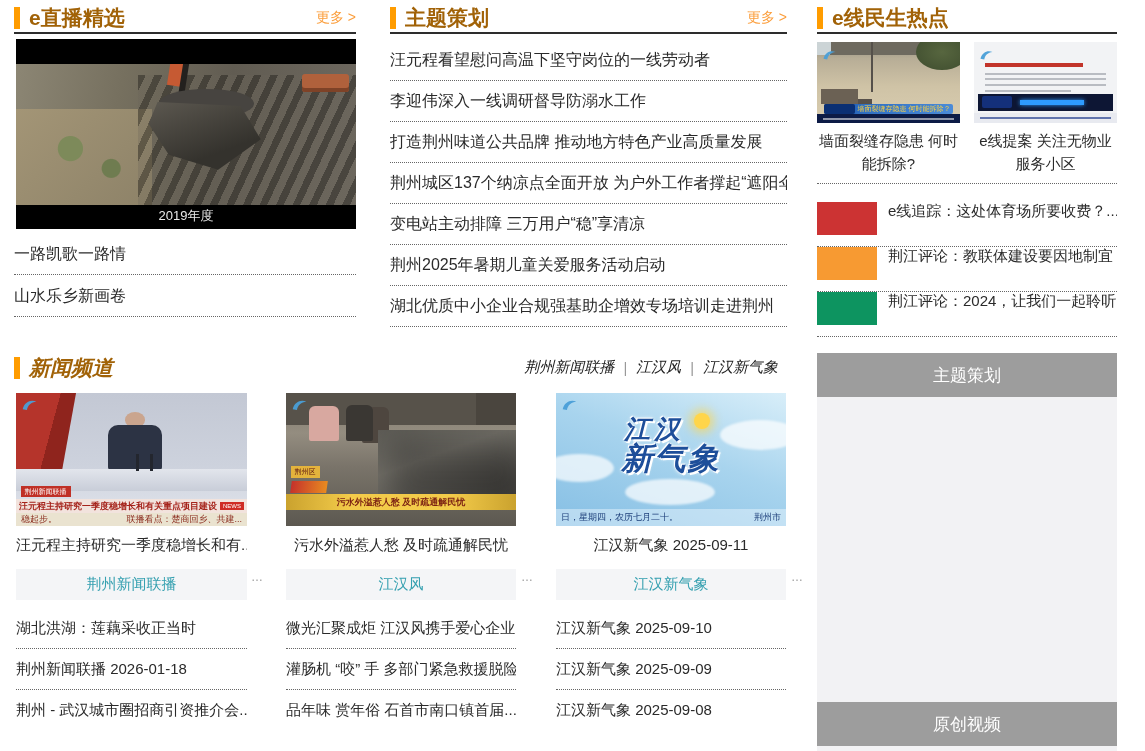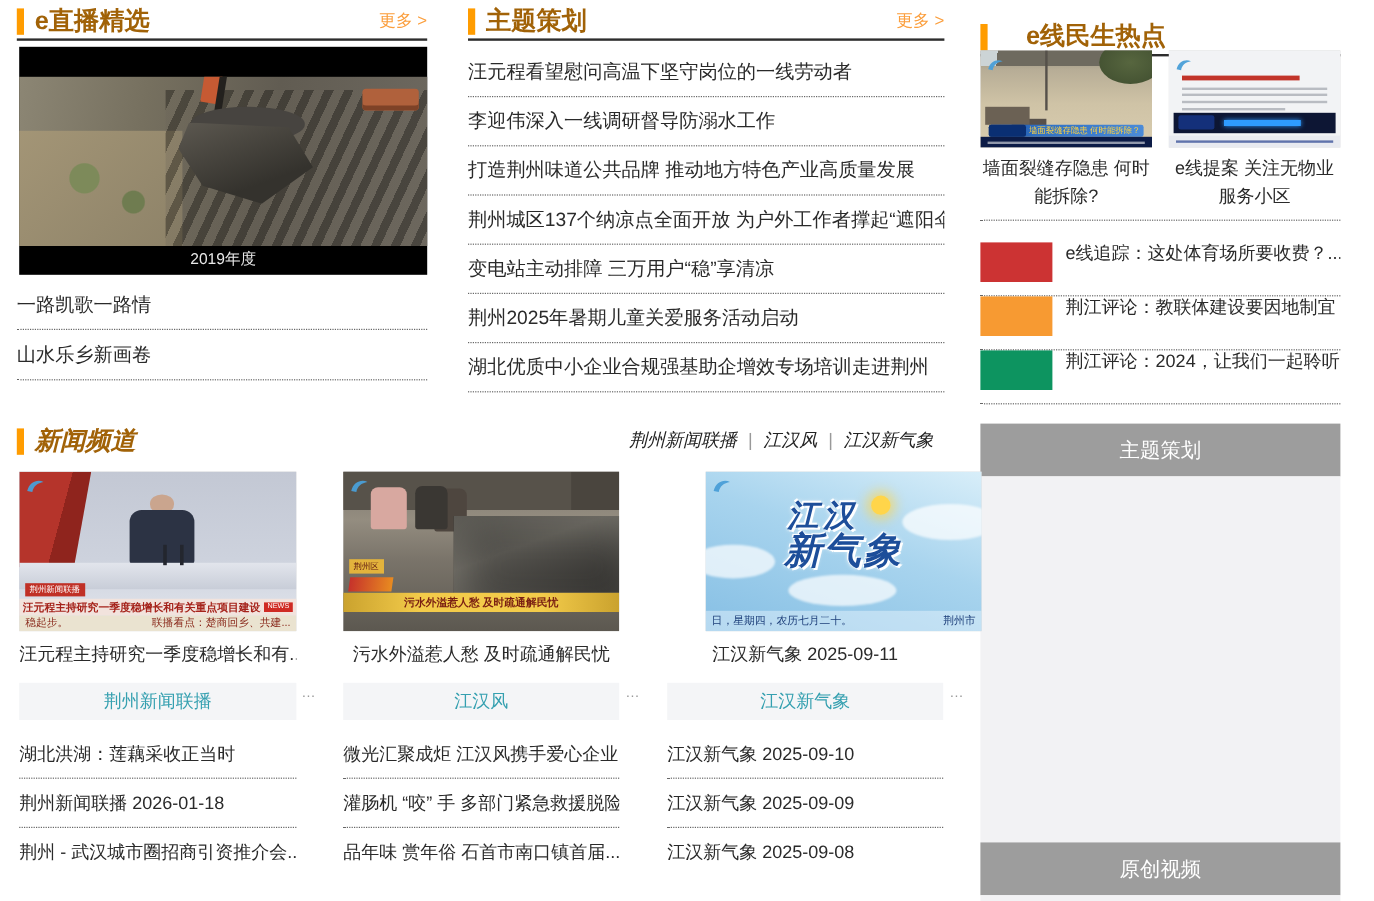"e线民生热点" div.hdr { gap: 23px -> none; top: 16px -> 3px }
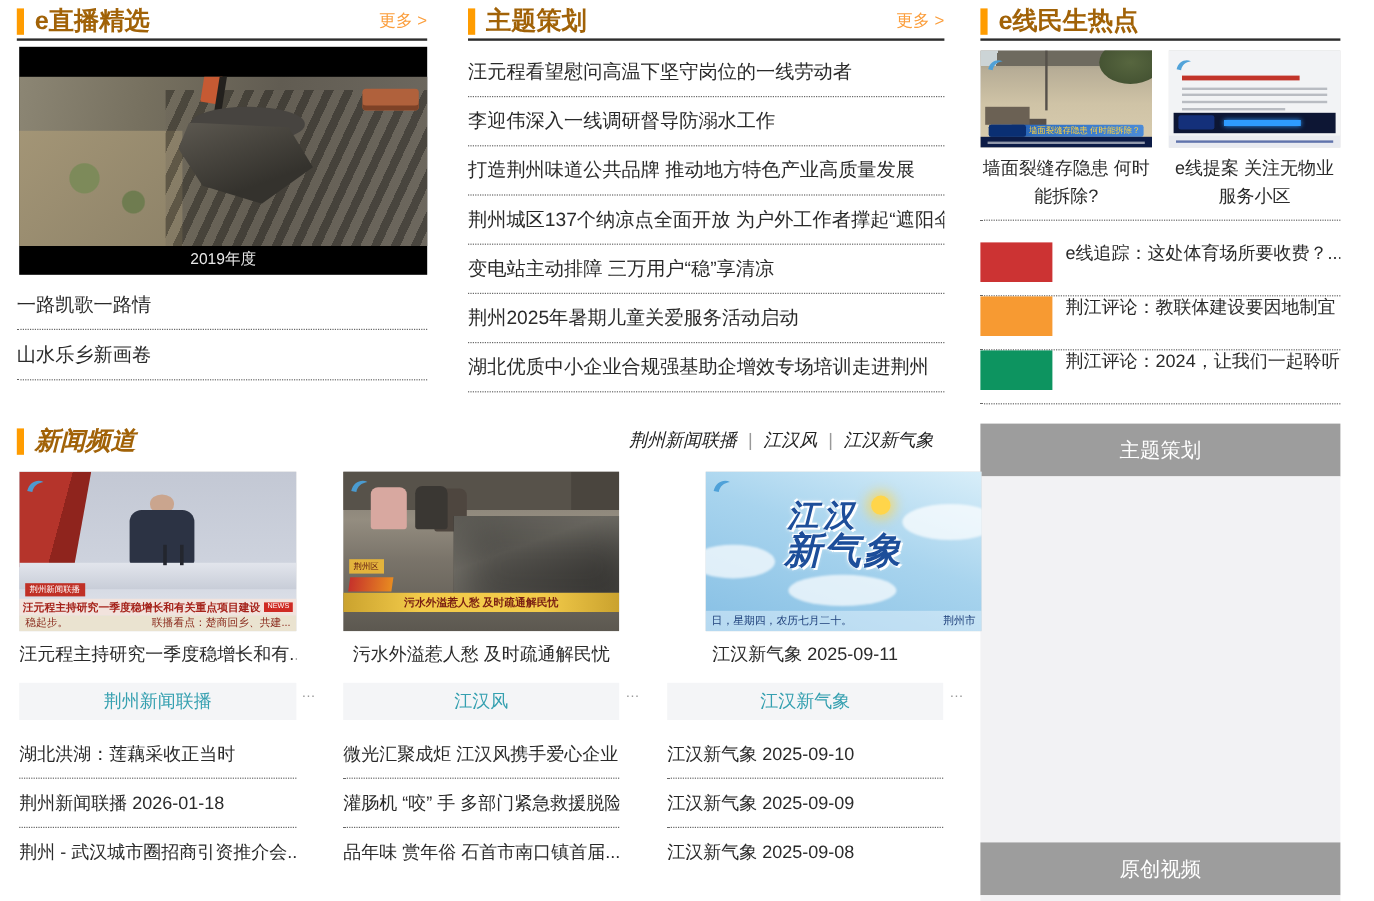"江汉" div.thumb { left: 588px -> 556px }
